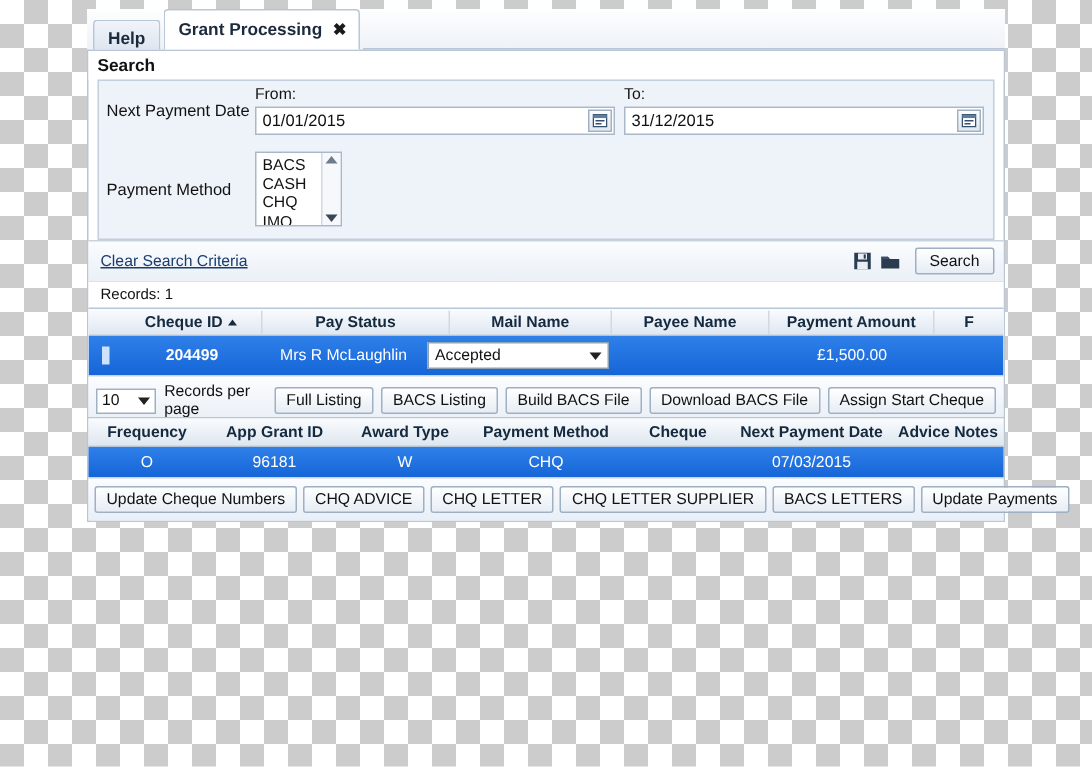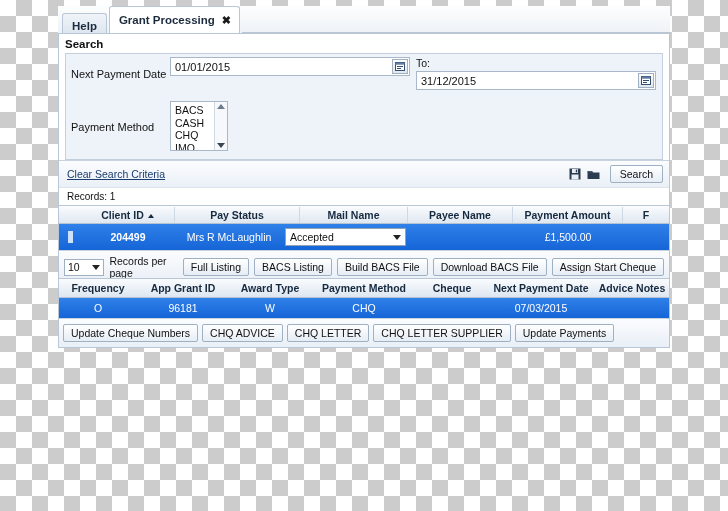"From:" div.field-caption { html: none -> <div>From:</div> }
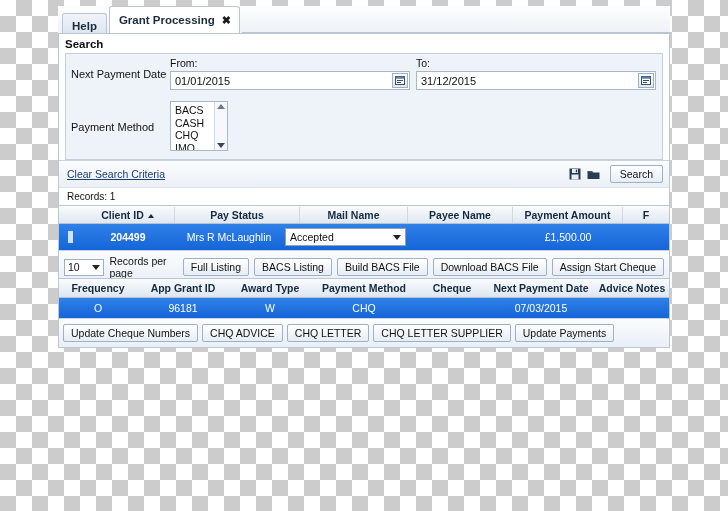"Client ID" span { text: Client -> Cheque }
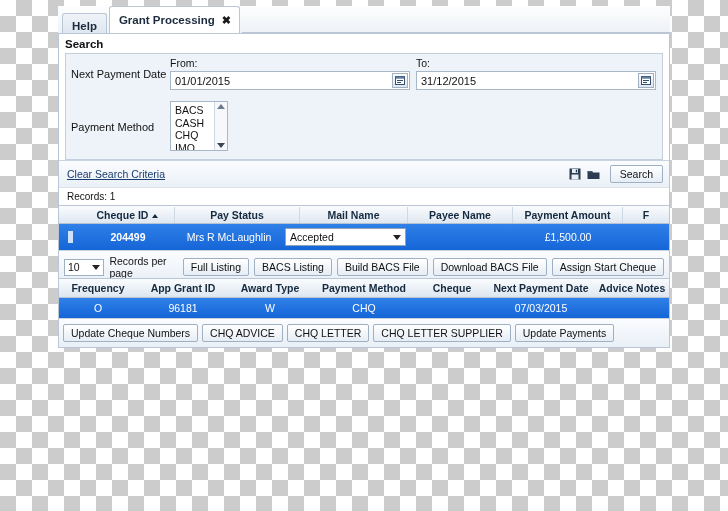"BACS LETTERS" button.btn { html: none -> <button>BACS LETTERS</button> }
